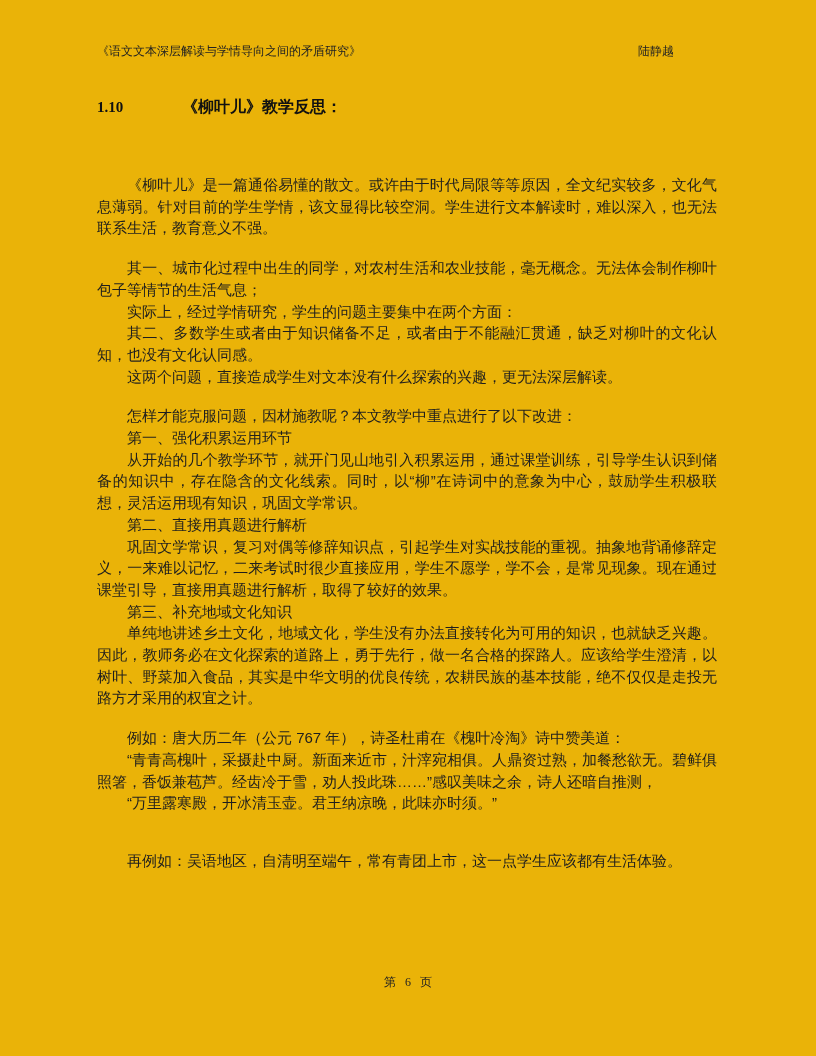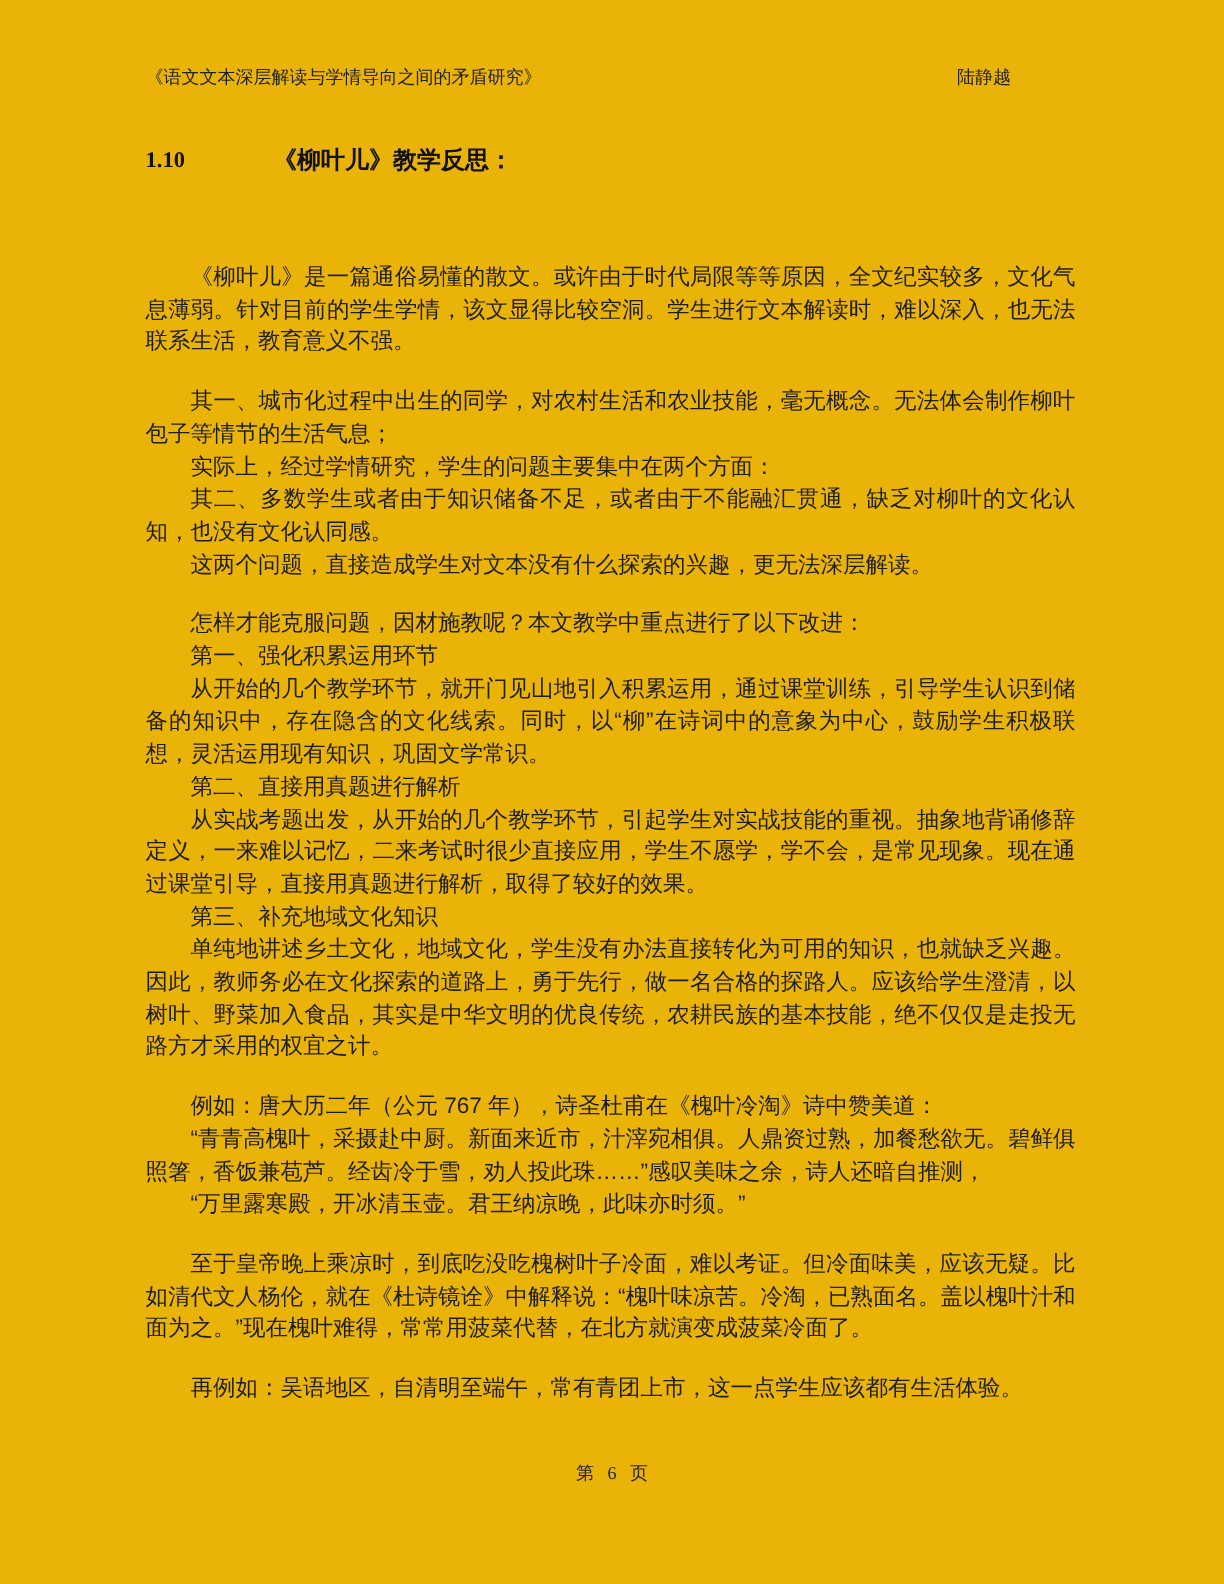"从实战考题出发，从开始的几个教学环节，引起学生对实战技能的重视。抽象地背诵修辞定" p.para { text: 从实战考题出发，从开始的几个教学环节 -> 巩固文学常识，复习对偶等修辞知识点 }
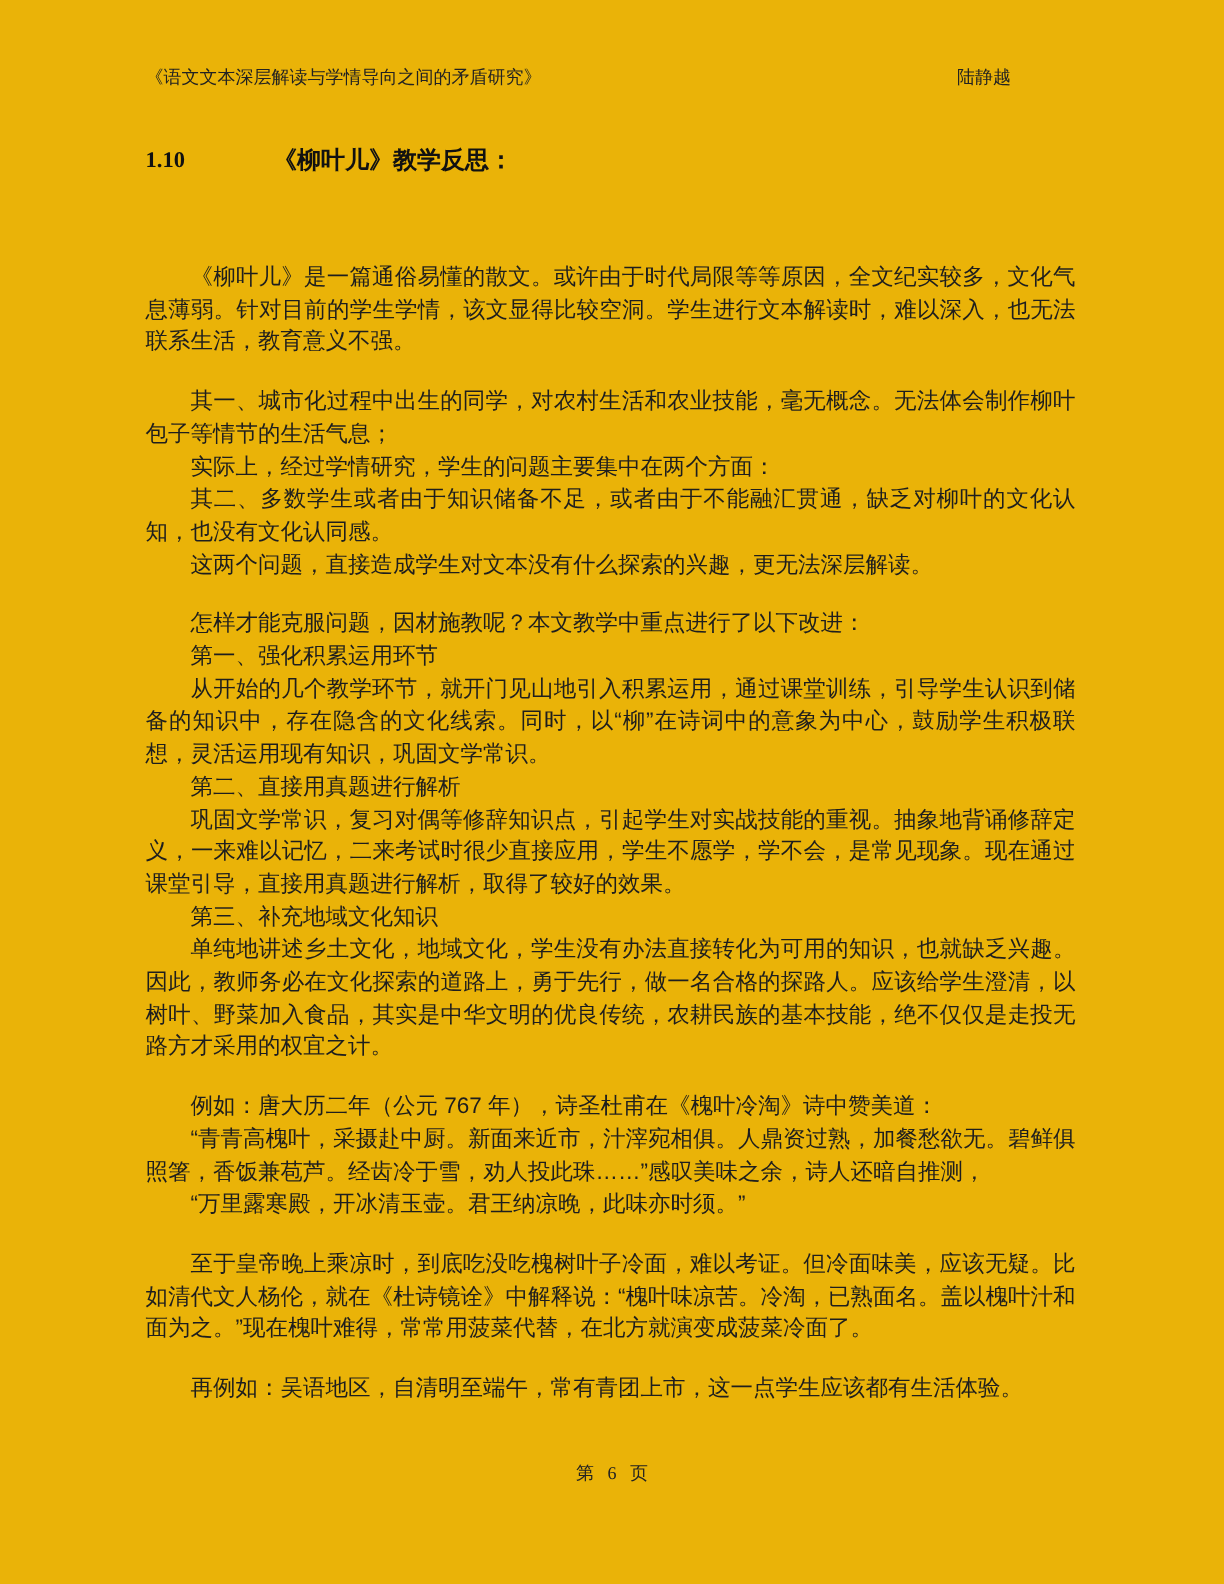"至于皇帝晚上乘凉时，到底吃没吃槐树叶子冷面，难以考证。但冷面味美，应该无疑。比如" p.para { html: <p>至于皇帝晚上乘凉时，到底吃没吃槐树叶子冷面，难以考证。但冷面味美，应该无疑。比如清代文人杨伦，就在《杜诗镜诠》中解释说：“槐叶味凉苦。冷淘，已熟面名。盖以槐叶汁和面为之。”现在槐叶难得，常常用菠菜代替，在北方就演变成菠菜冷面了。</p> -> none }
